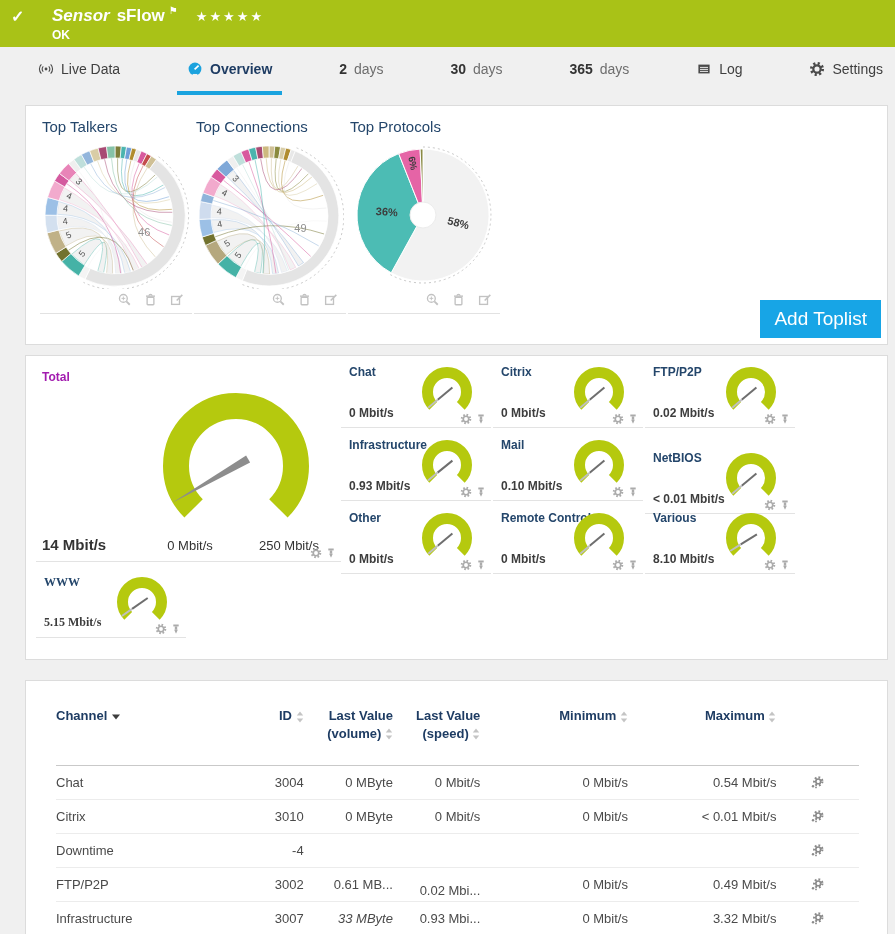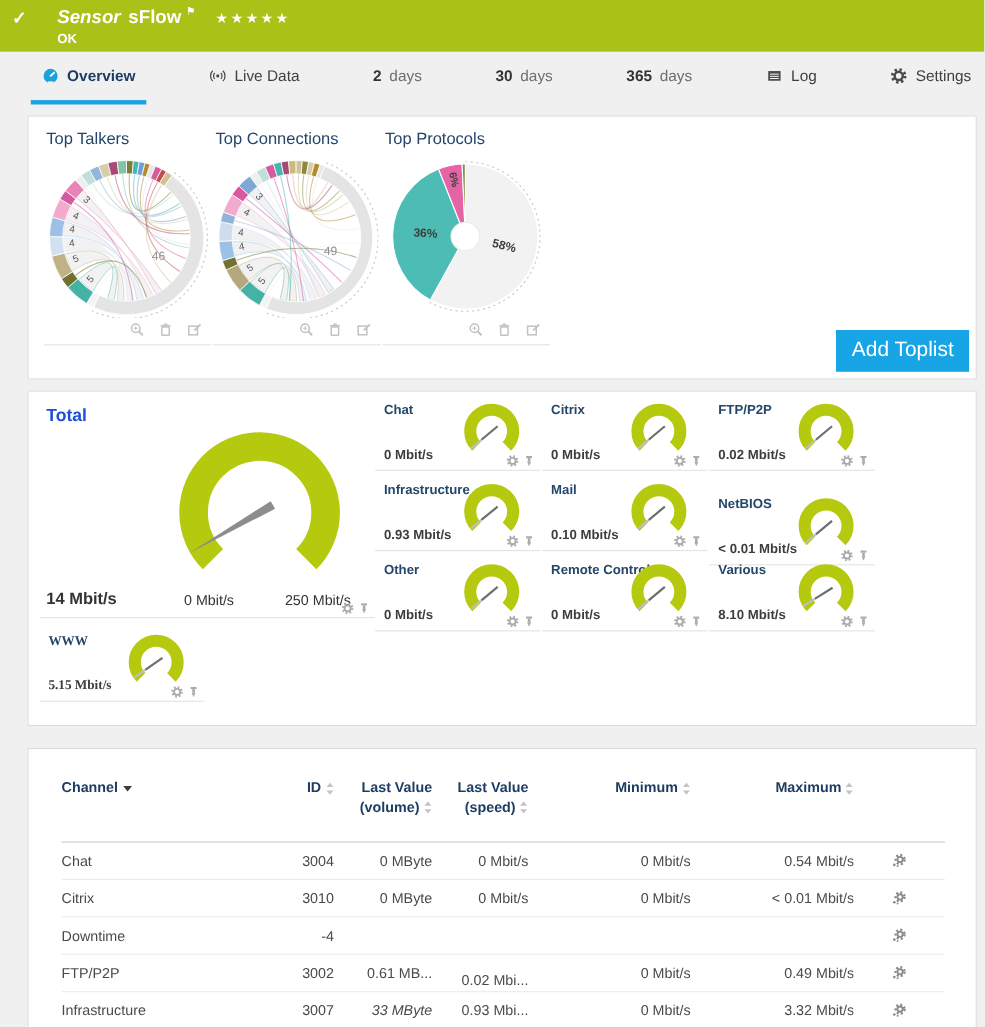"Overview" div.tab { order: before "Live Data" -> after "Live Data" }
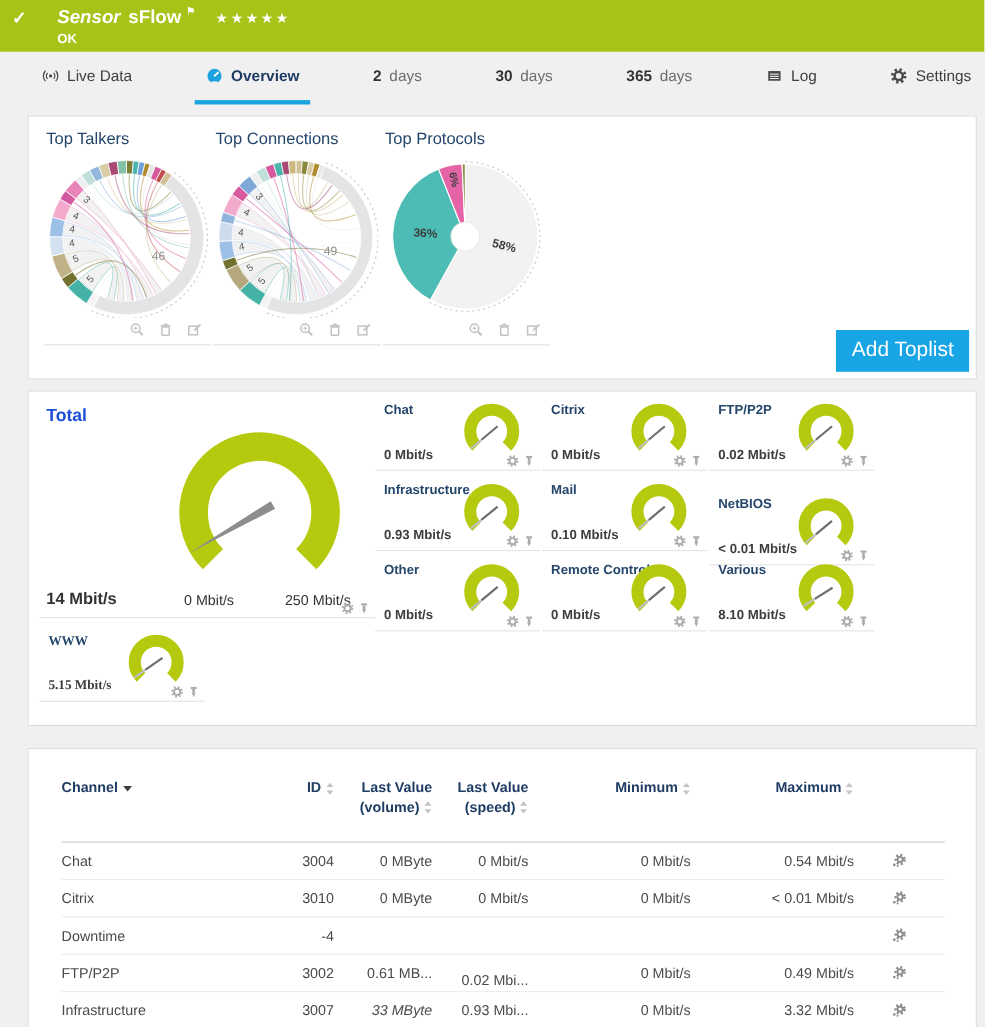"Total" .t-name { color: #1d4ed8 -> #a21caf; font-size: 16px -> 12px }
